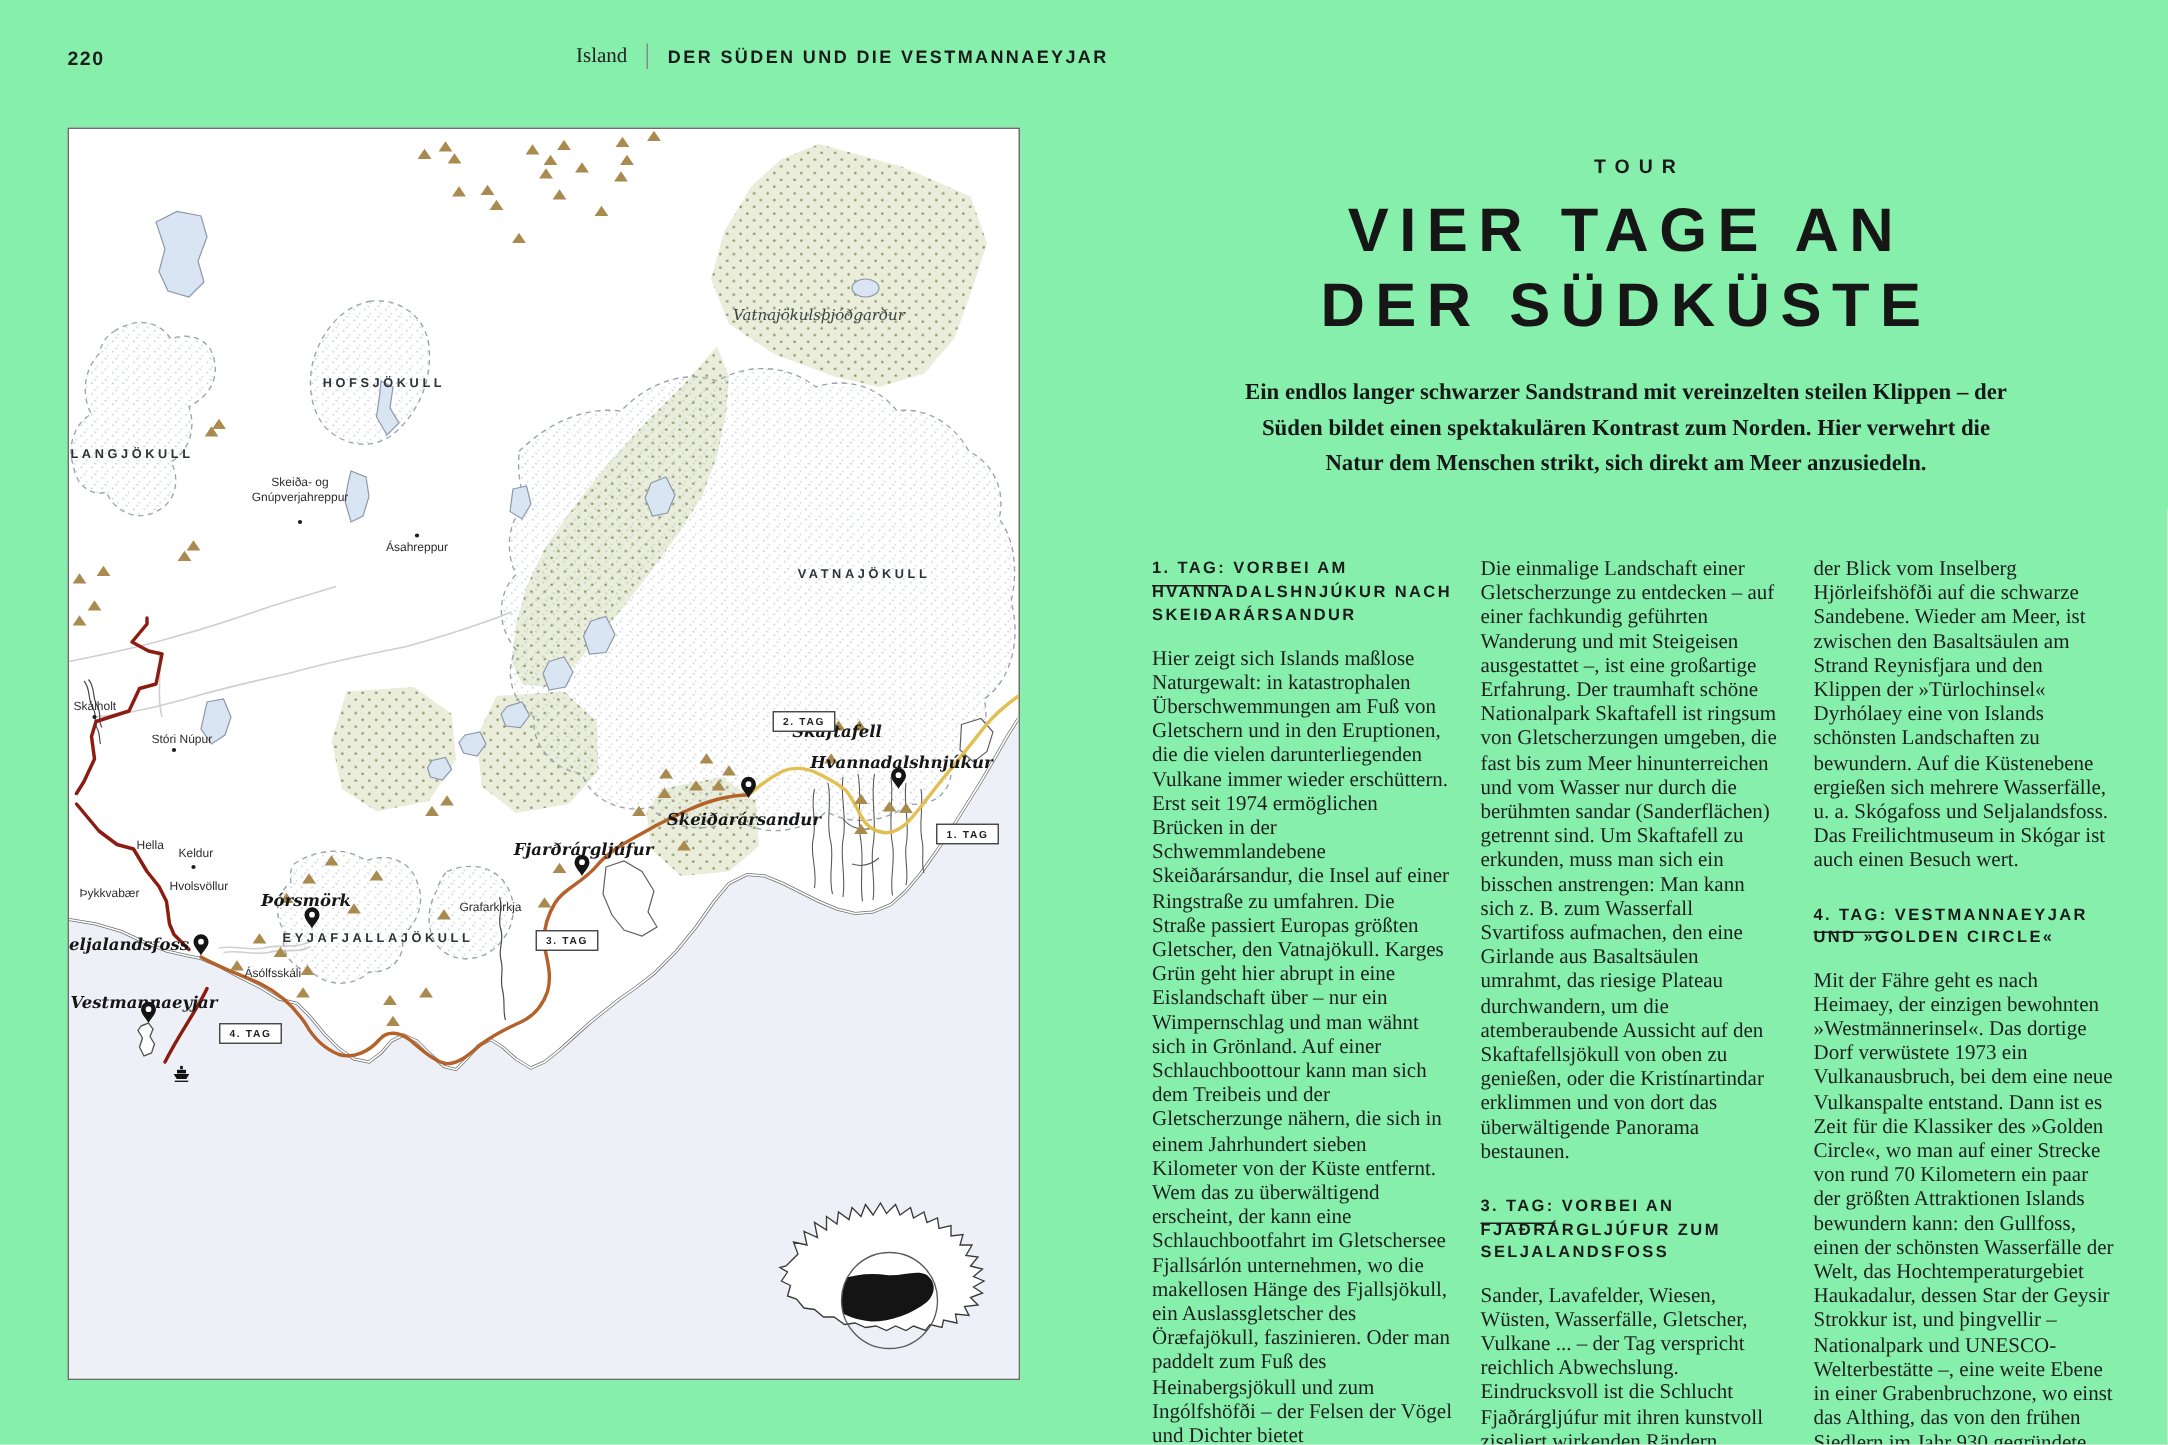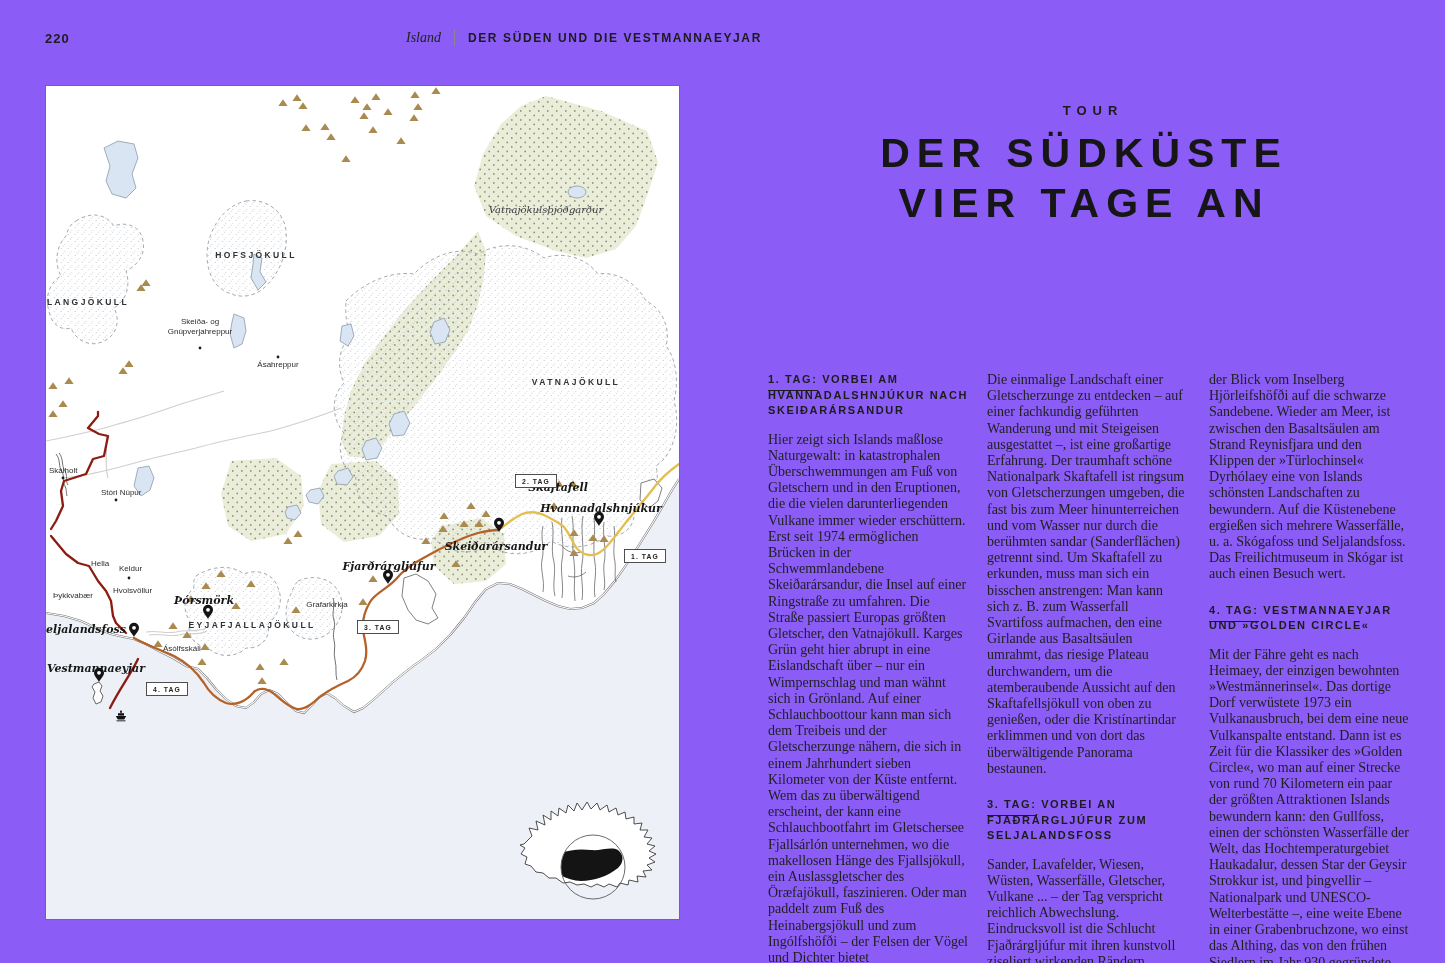"220" #page { background: #8b5cf6 -> #86efac }
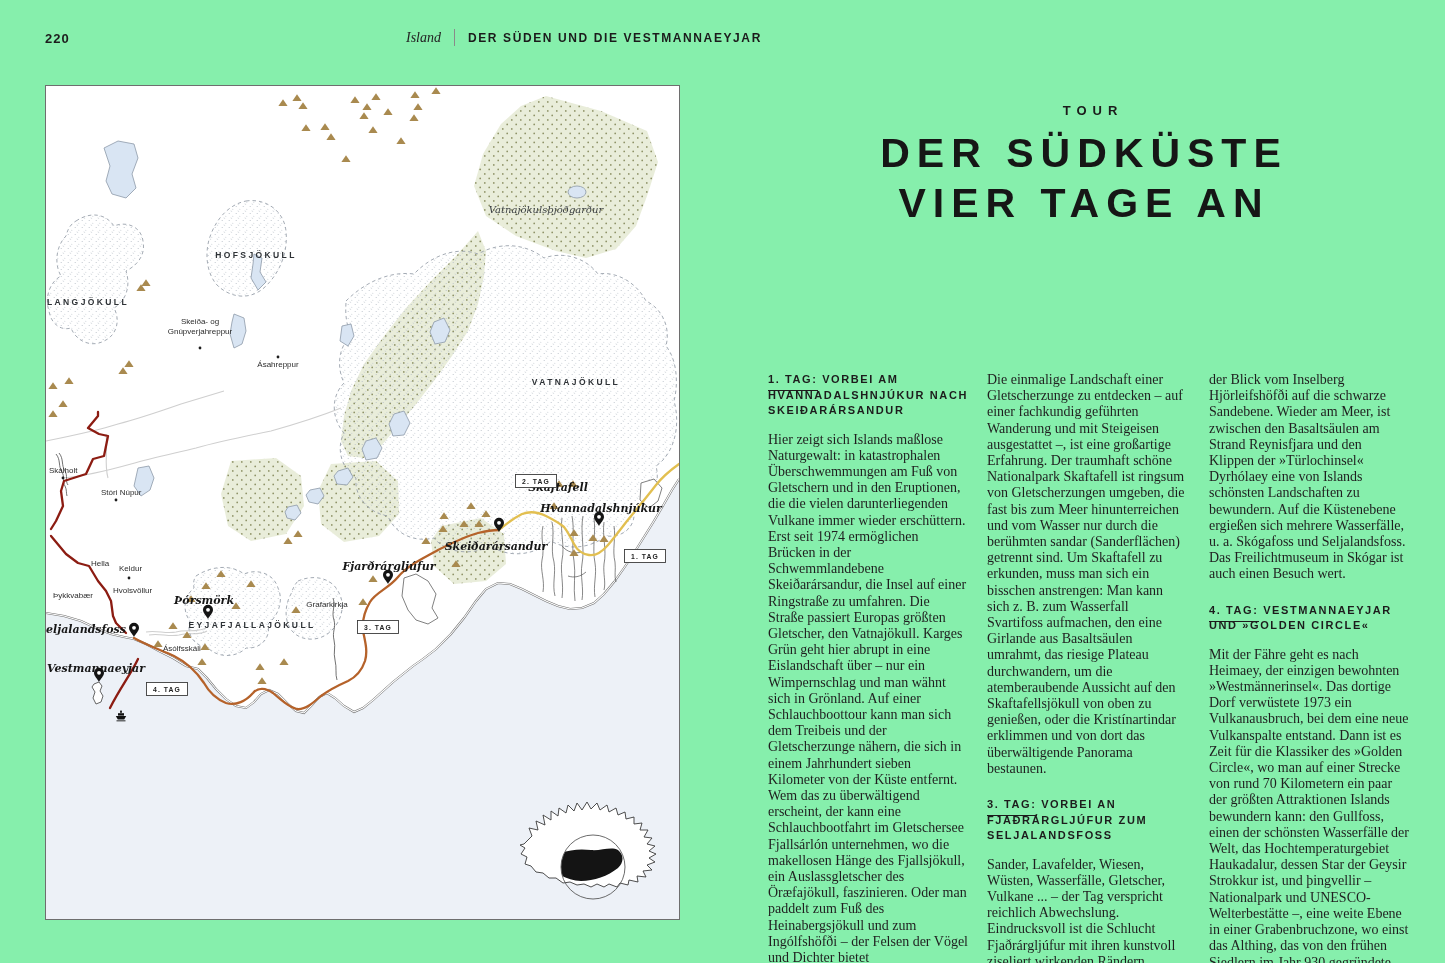"Island" .runhead .book { font-style: italic -> none; margin-left: 22px -> none }
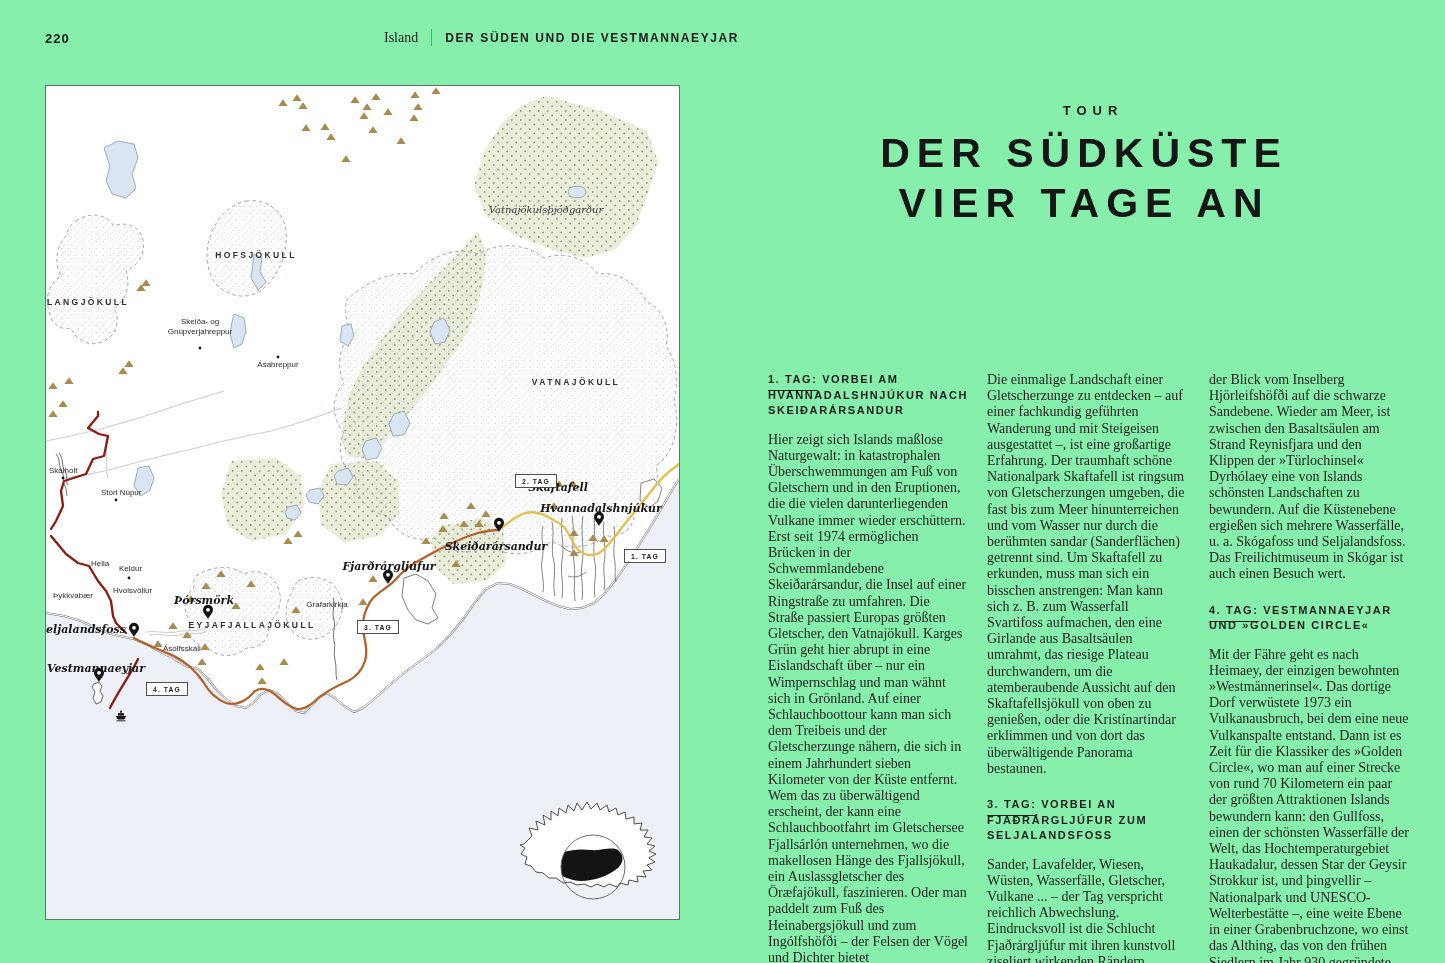"DER SÜDKÜSTE" div { order: before "VIER TAGE AN" -> after "VIER TAGE AN" }
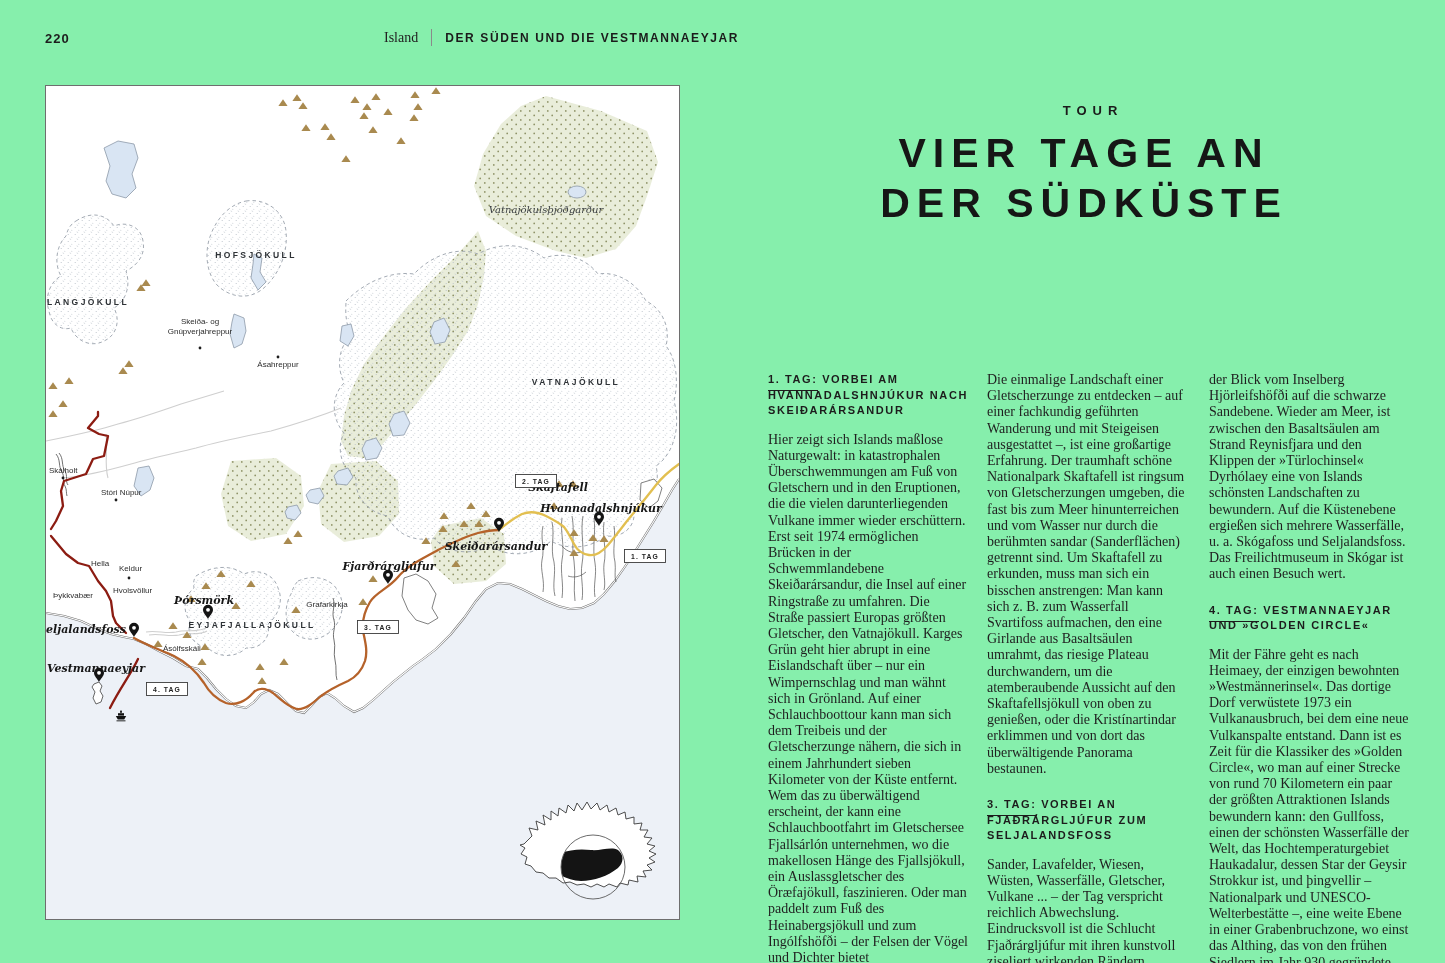"Ein endlos langer schwarzer Sandstrand" div.intro { html: none -> <div>Ein endlos langer schwarzer Sandstrand mit vereinzelten steilen Klippen – der Süden bildet einen spektakulären Kontrast zum Norden. Hier verwehrt die Natur dem Menschen strikt, sich direkt am Meer anzusiedeln.</div> }
